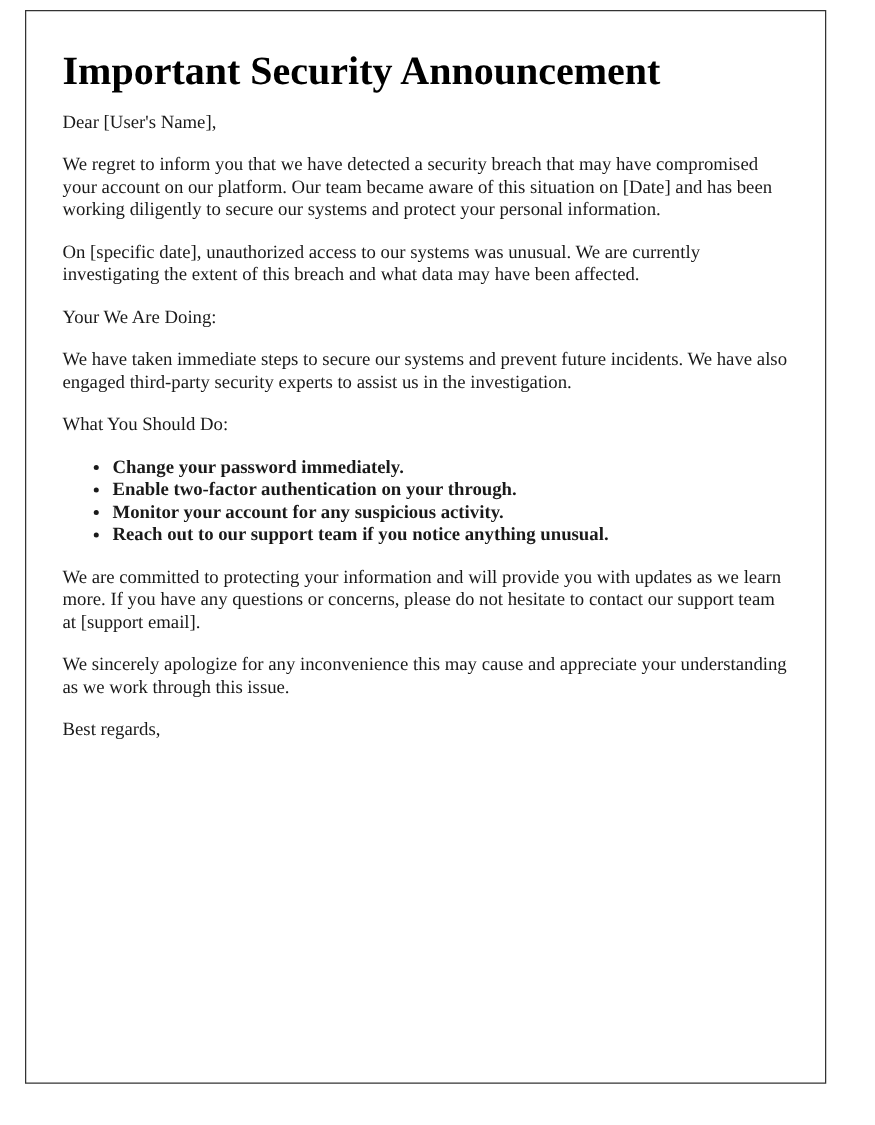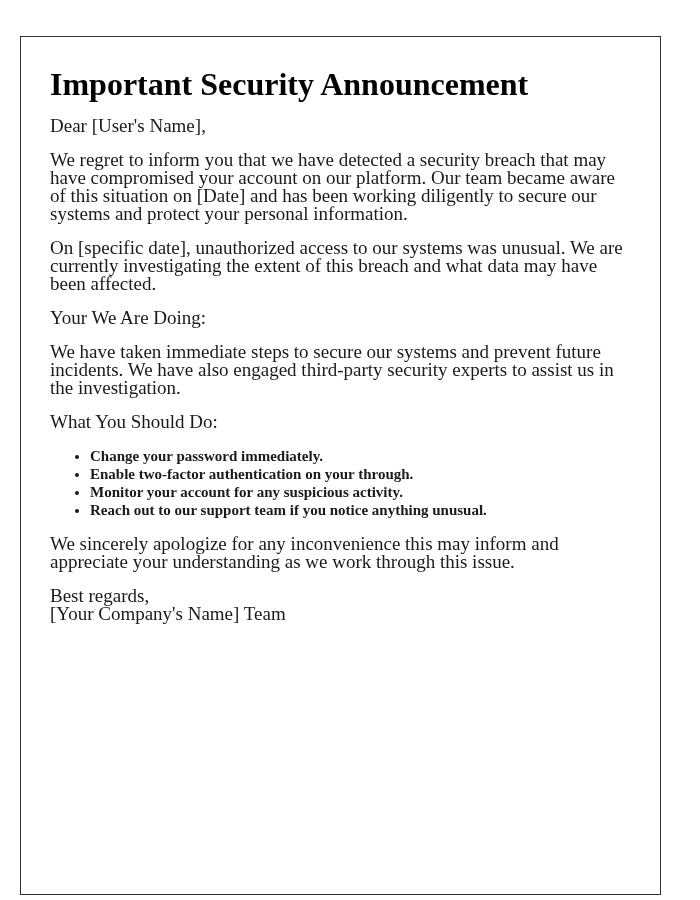"Important Security Announcement" .letter { top: 36px -> 8px }
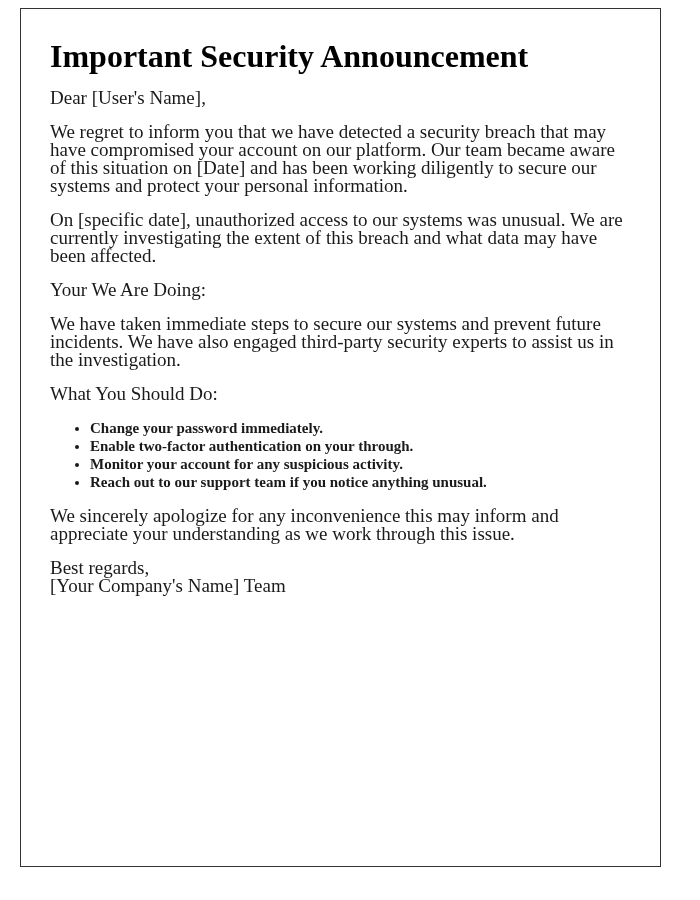"Dear [User's Name]," p { font-size: 19px -> 15px }
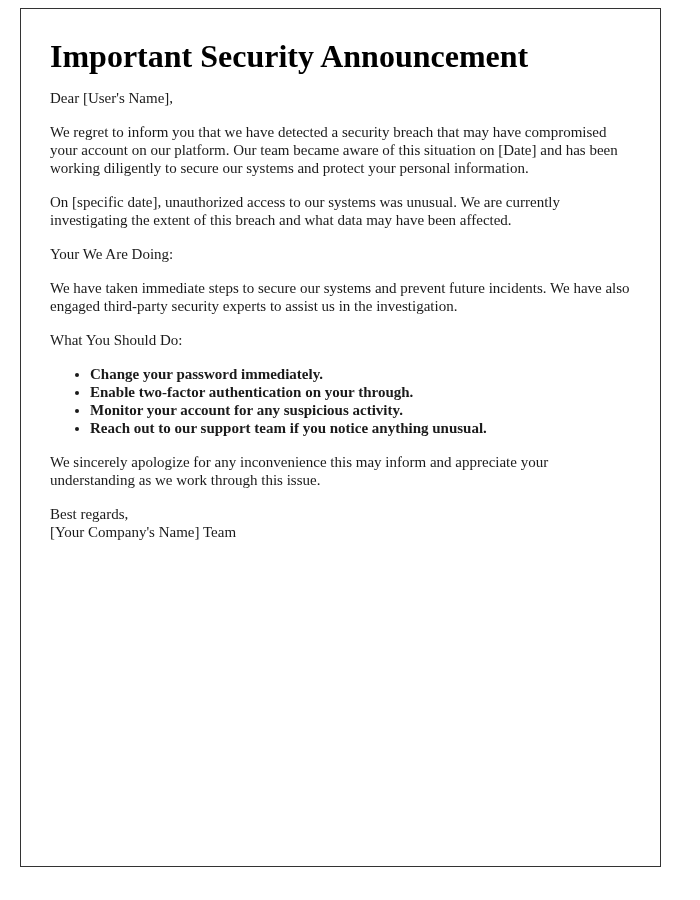"We are committed to protecting" p { html: none -> <p>We are committed to protecting your information and will provide you with updates as we learn more. If you have any questions or concerns, please do not hesitate to contact our support team at [support email].</p> }
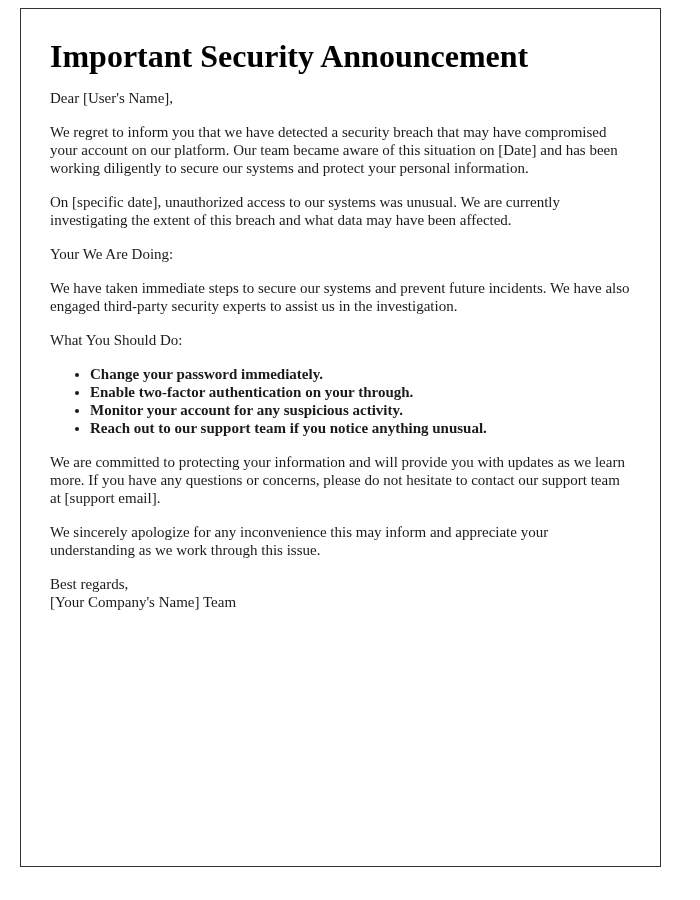"We sincerely apologize for any" p { text: inform -> cause }
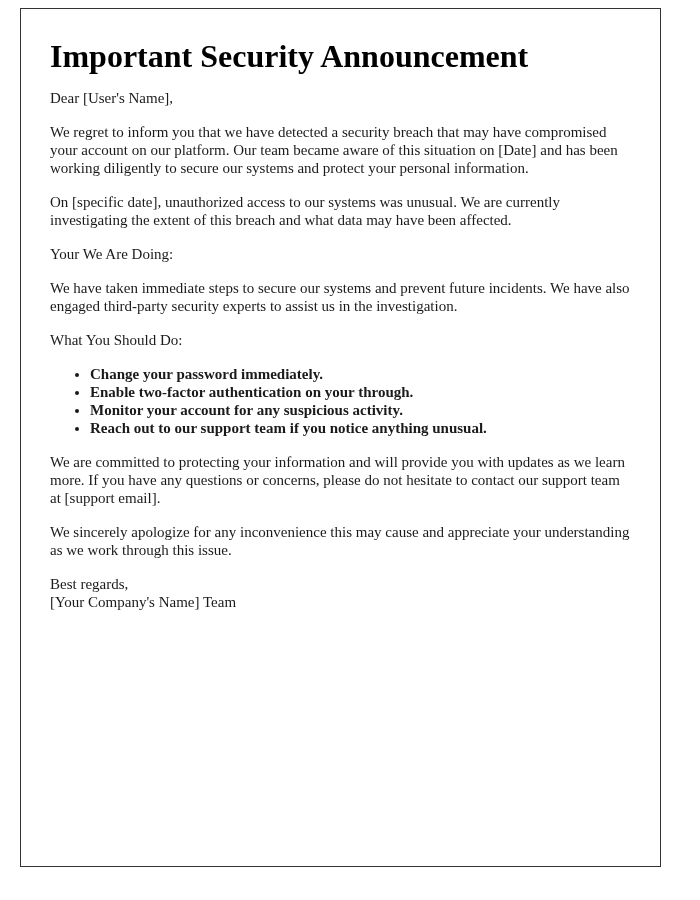"[Your Company's Name] Team" span { html: <span>[Your Company's Name] Team</span> -> none }
